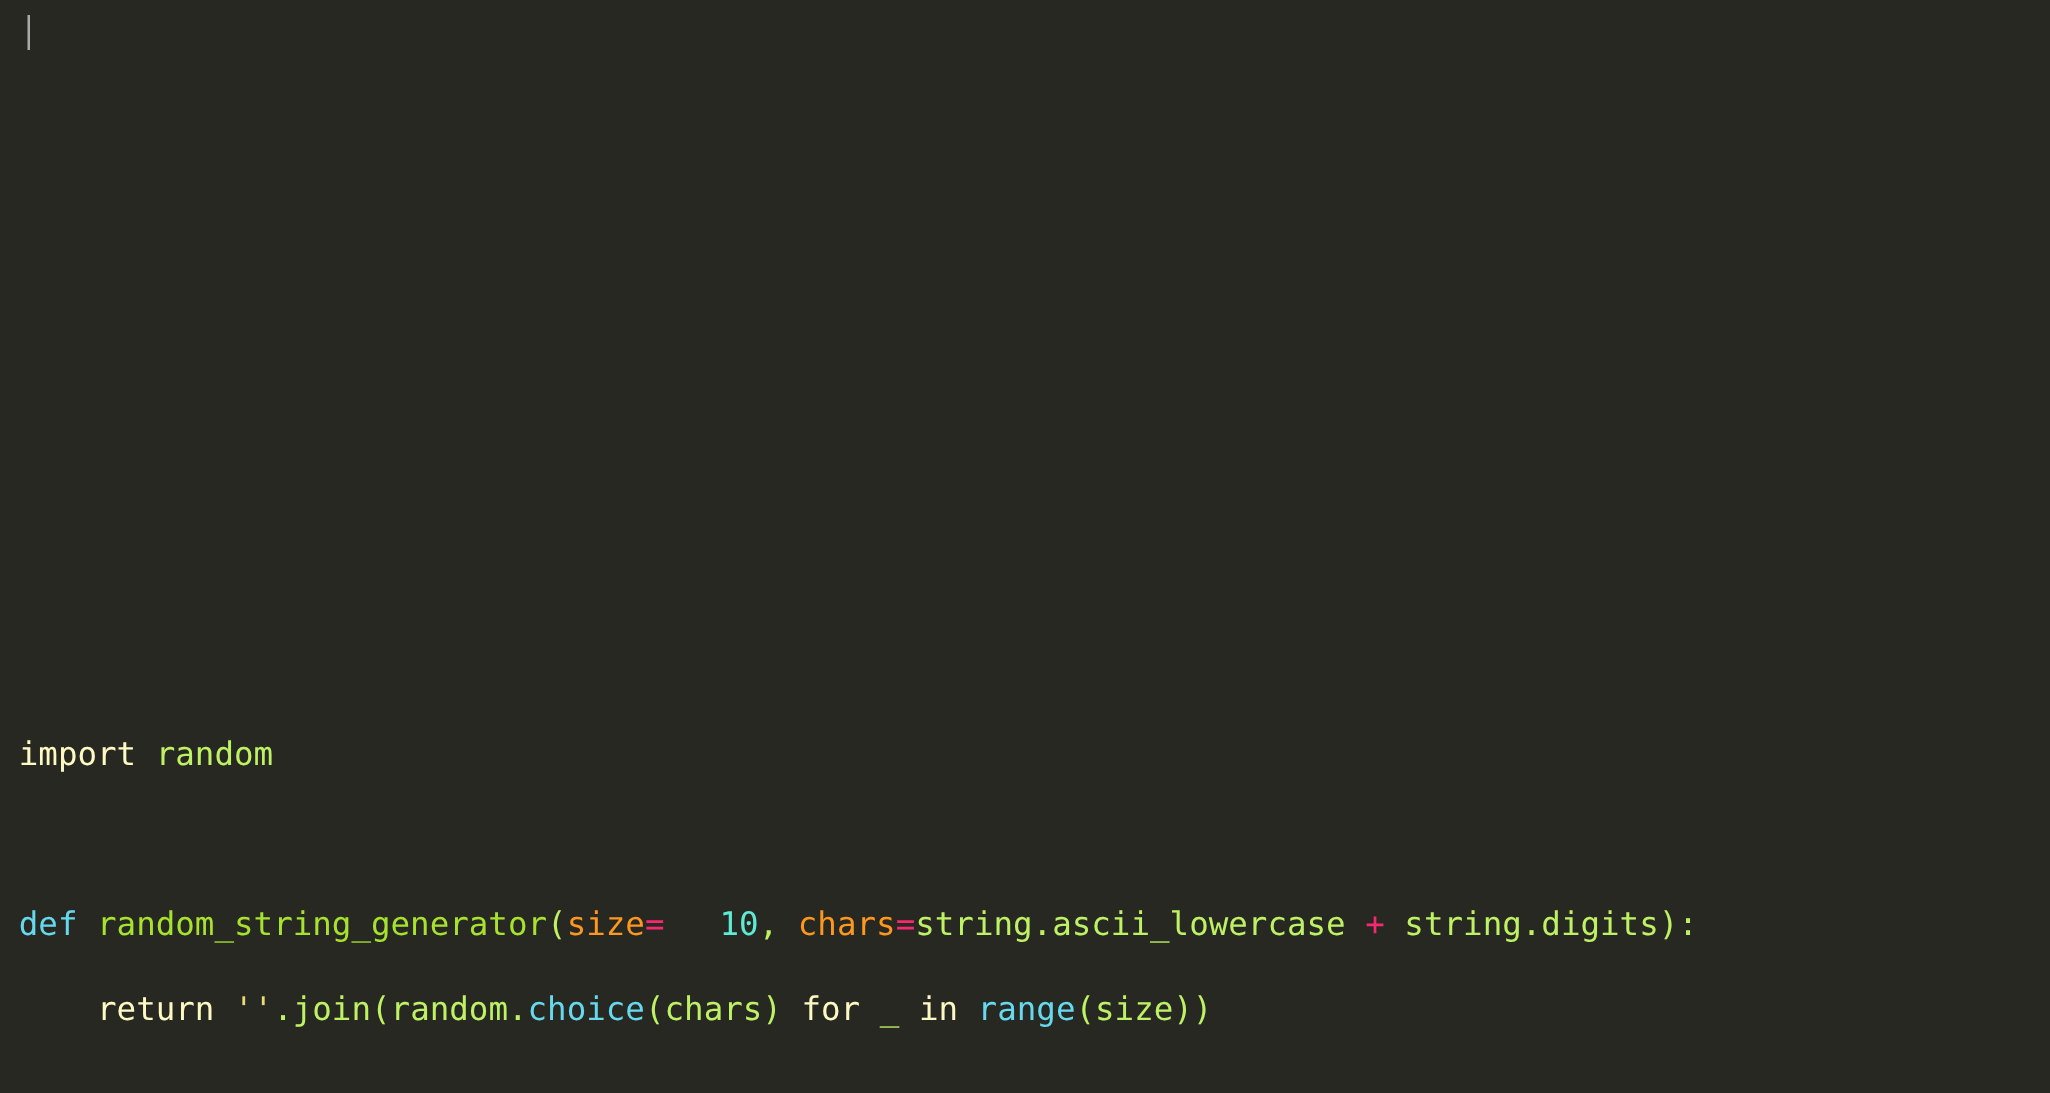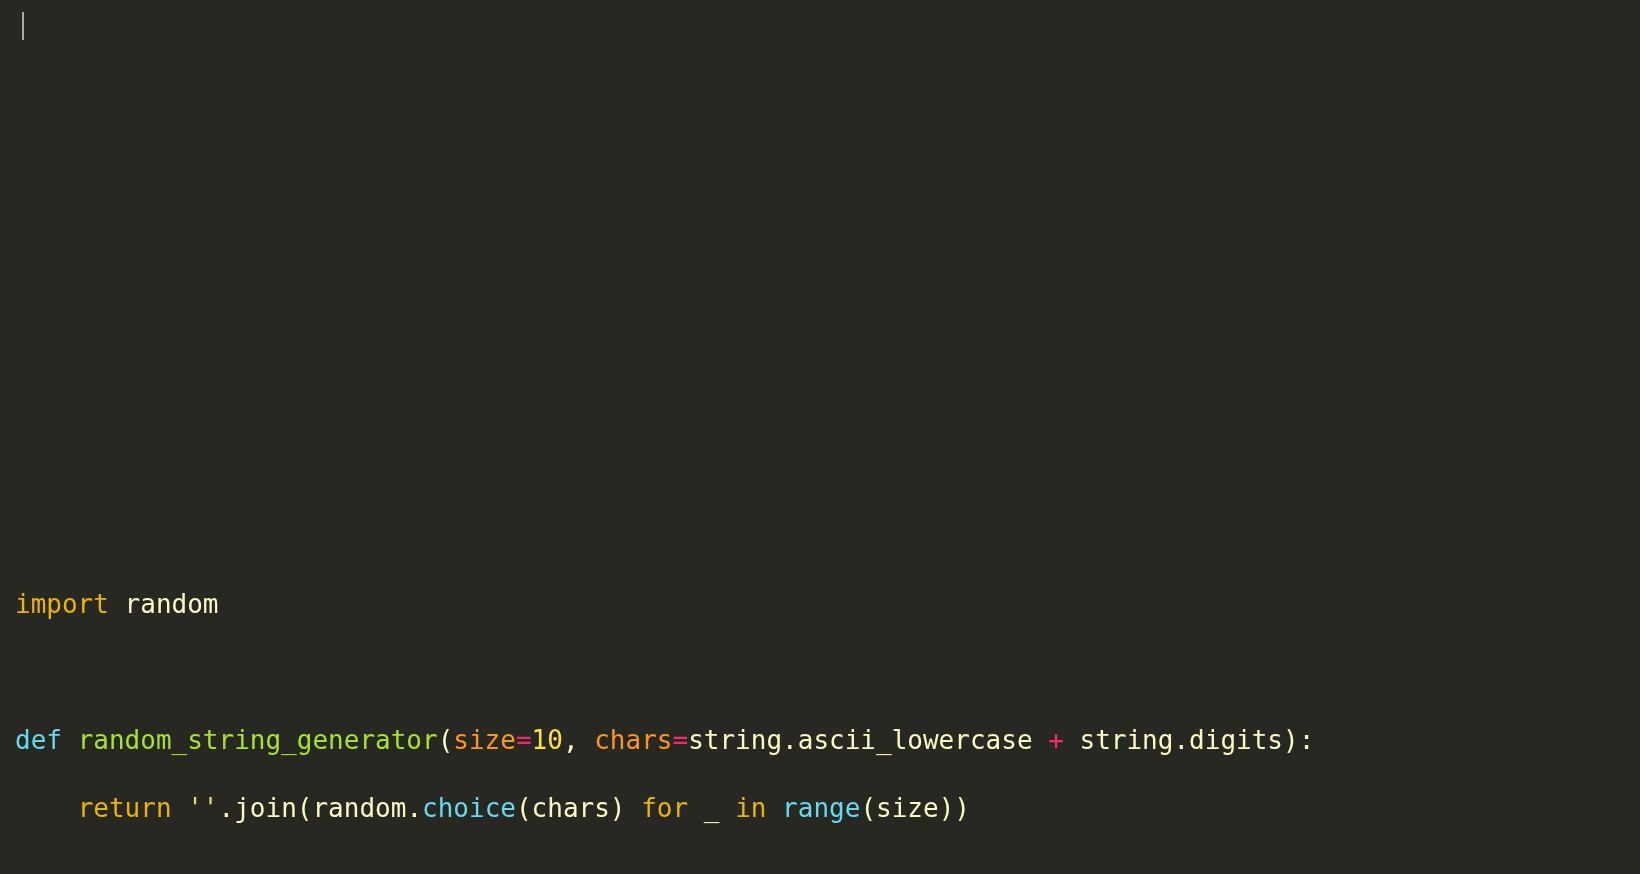"import" .kw { color: #eab308 -> #fef9c3 }
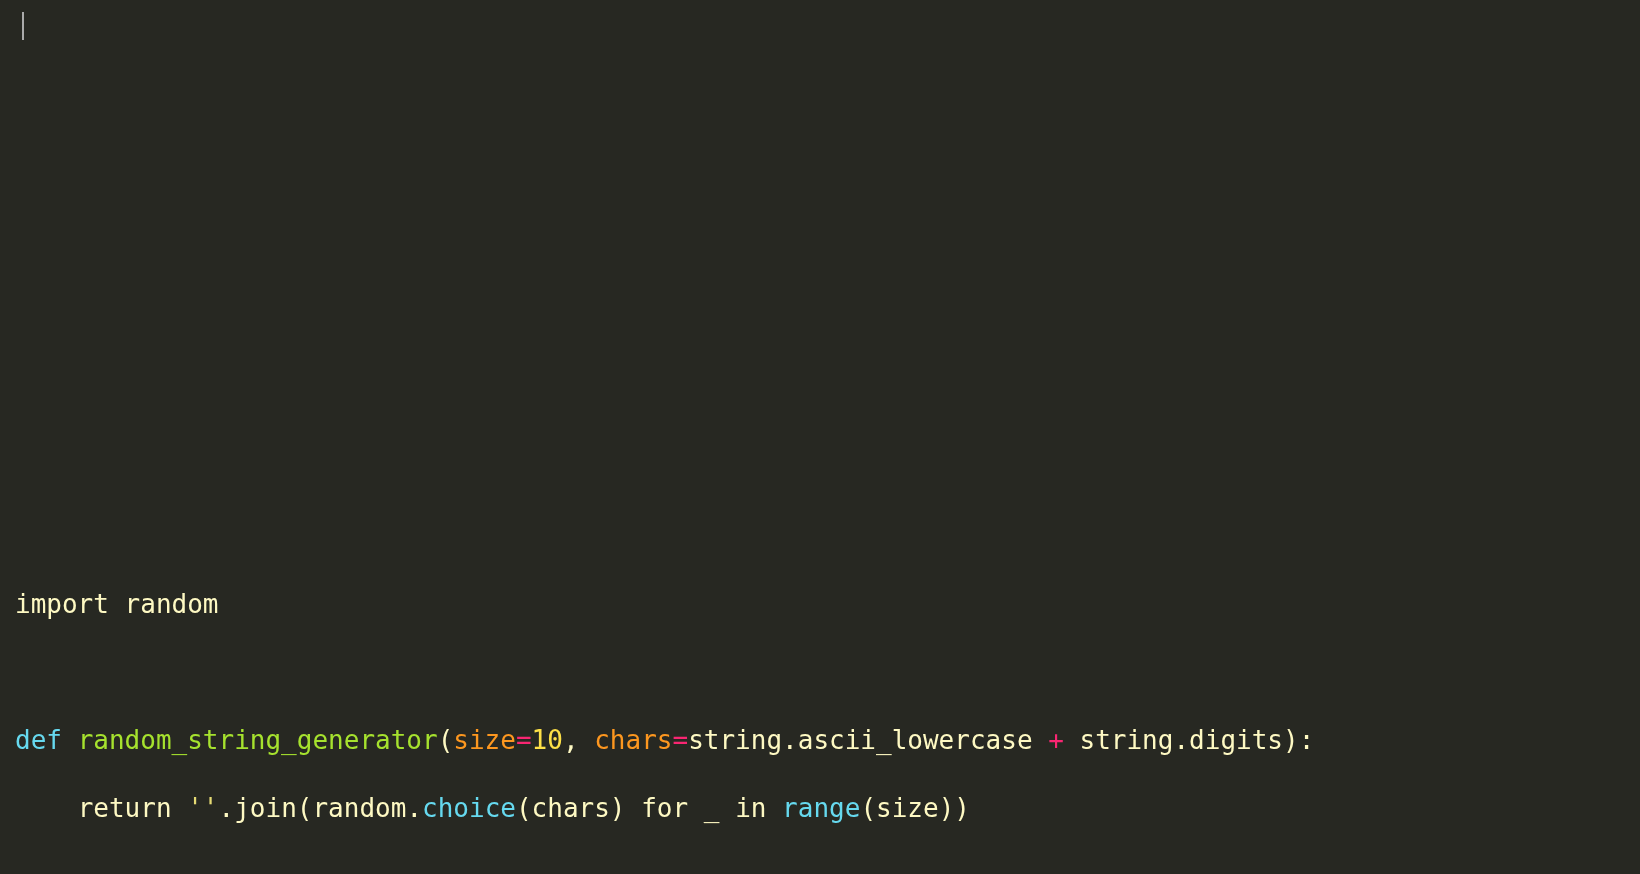"random" .plain { color: #fef9c3 -> #bef264 }
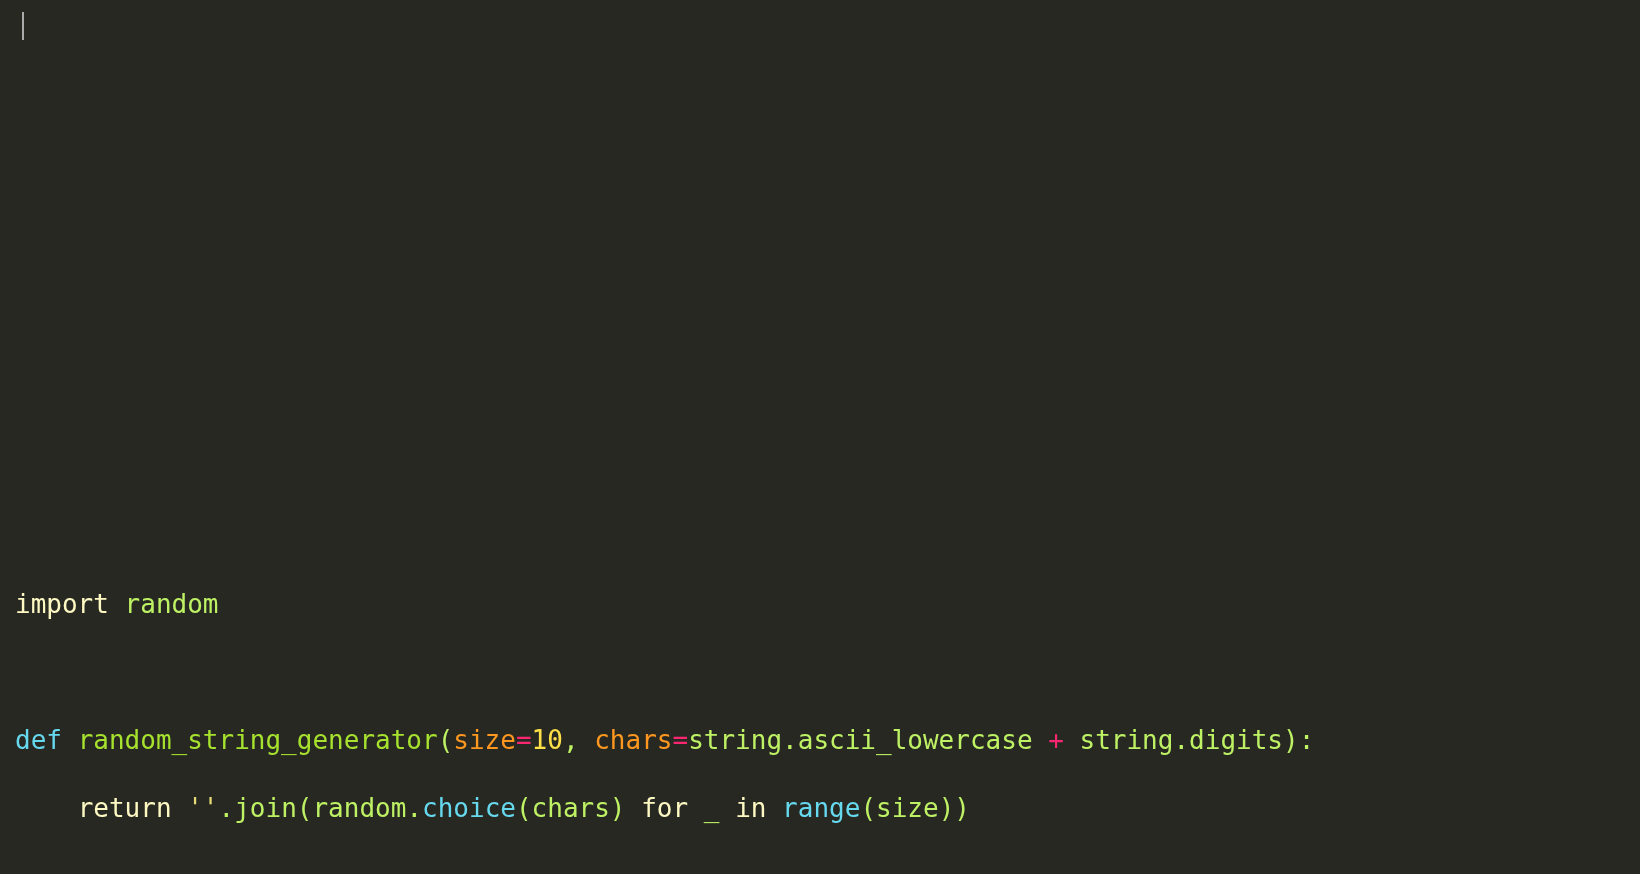"10" .num { color: #fde047 -> #5eead4; margin-left: none -> 44px }
